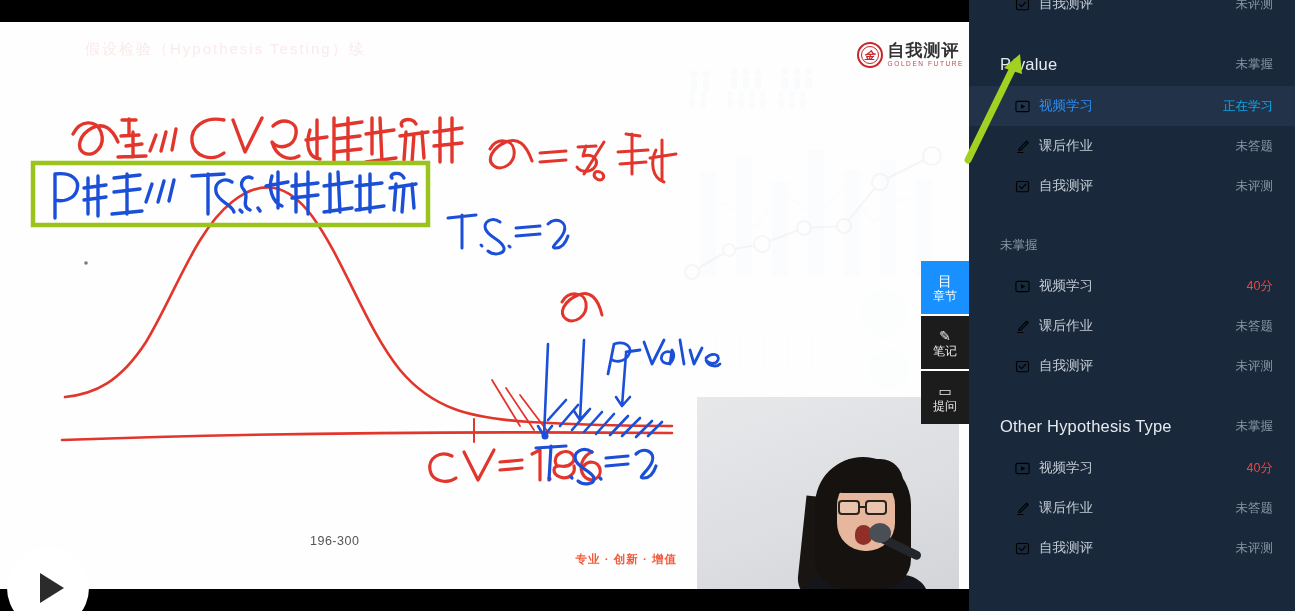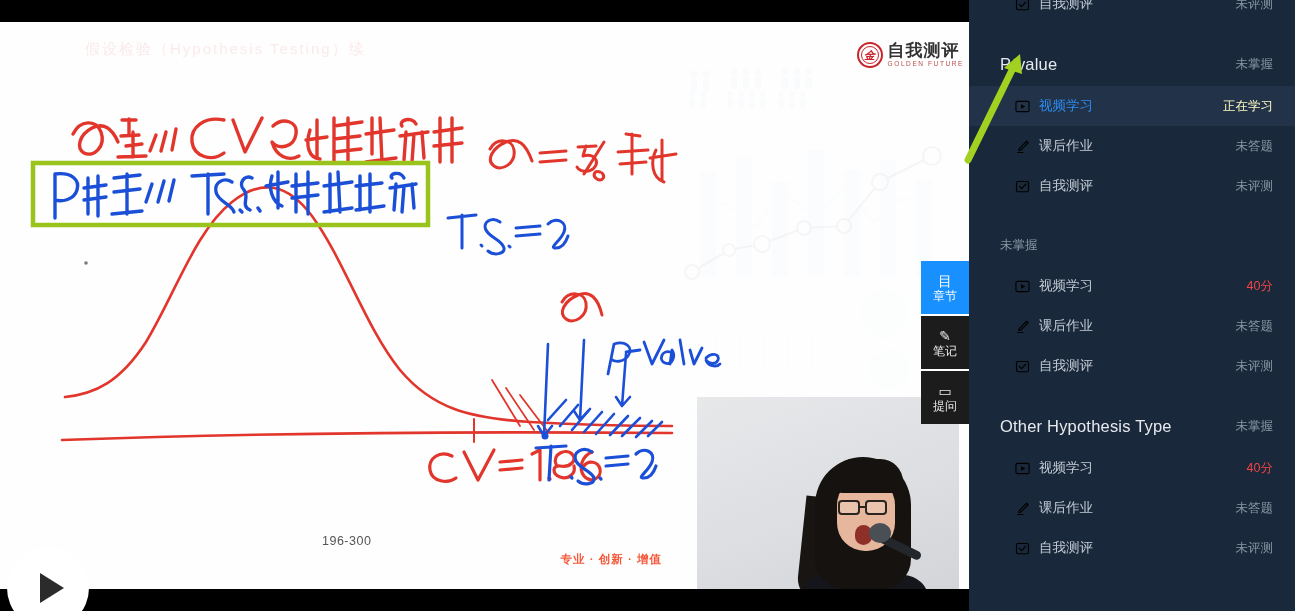"正在学习" .row.active .row-st { color: #fef9c3 -> #0ea5e9 }
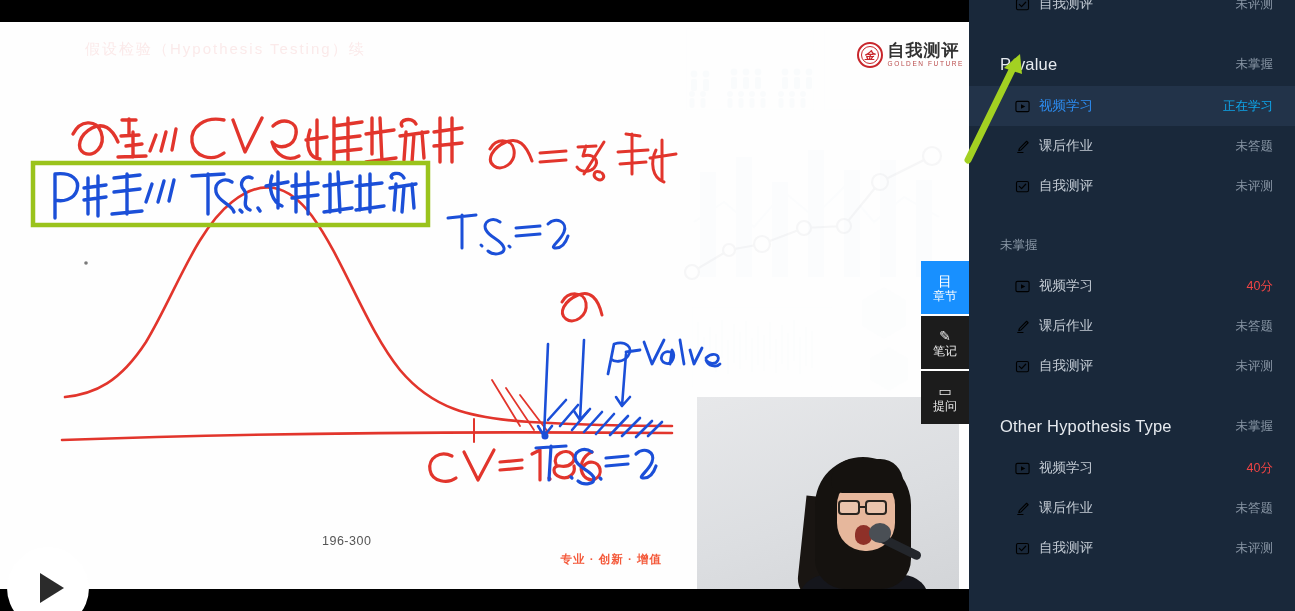"196-300" .page-num { margin-left: 12px -> none }
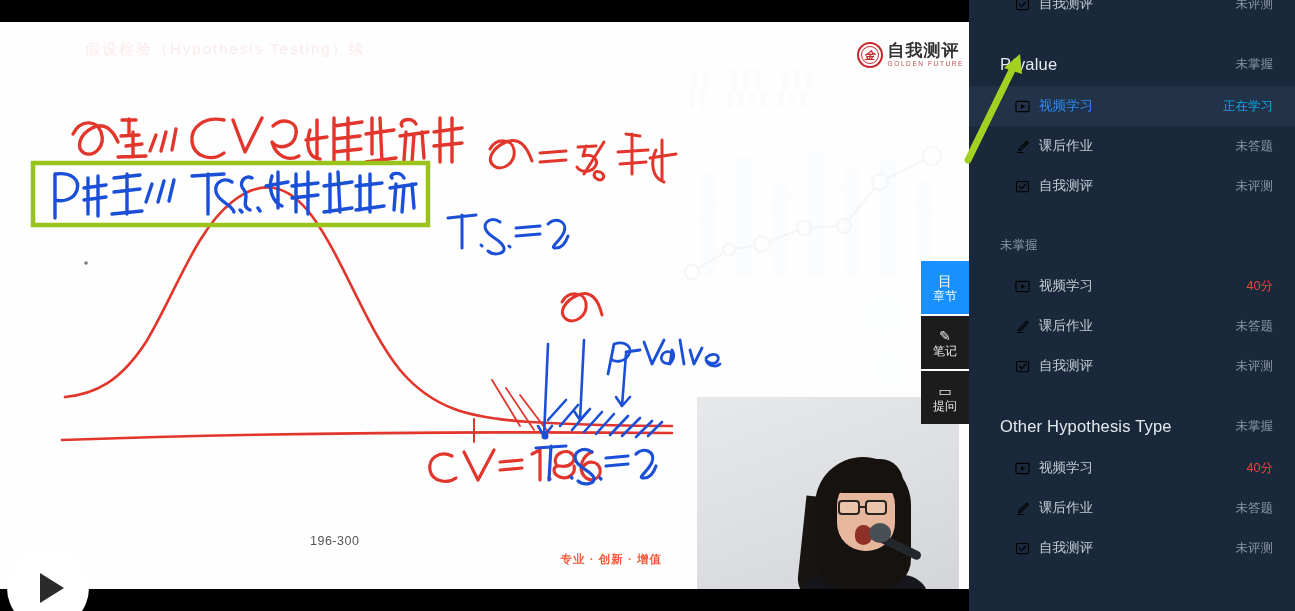"专业 · 创新 · 增值" .slogan { right: 307px -> 292px }
